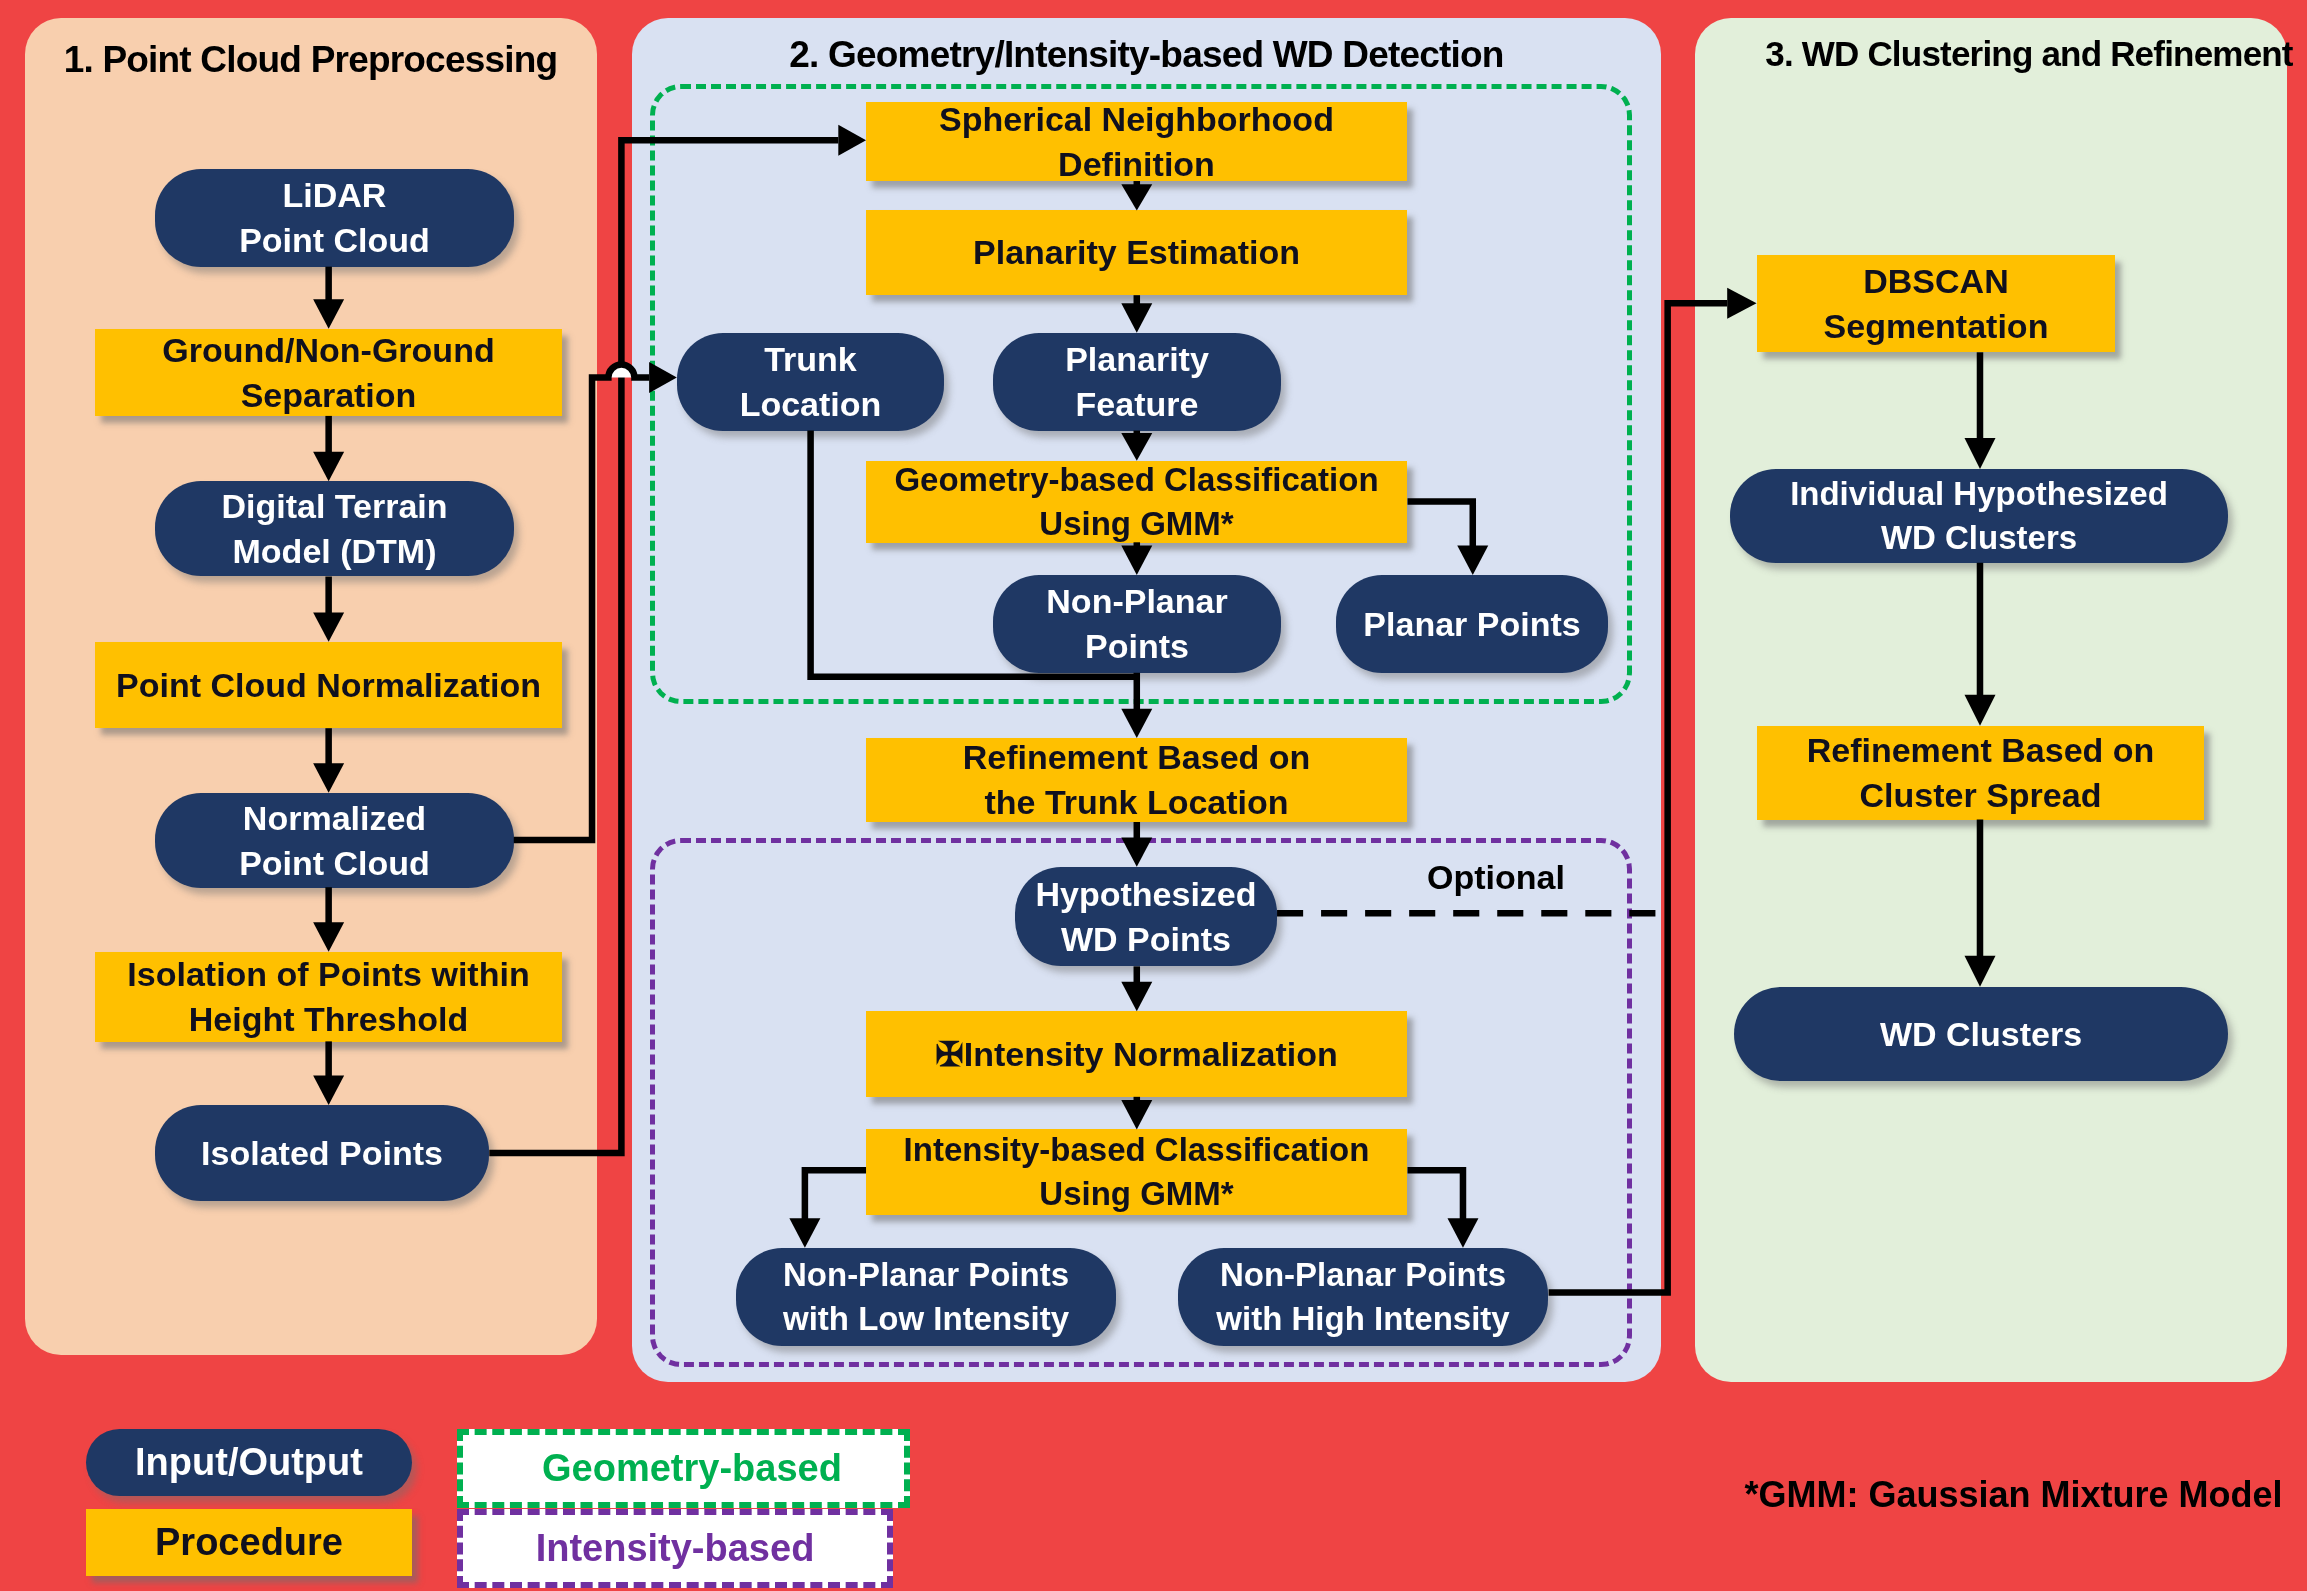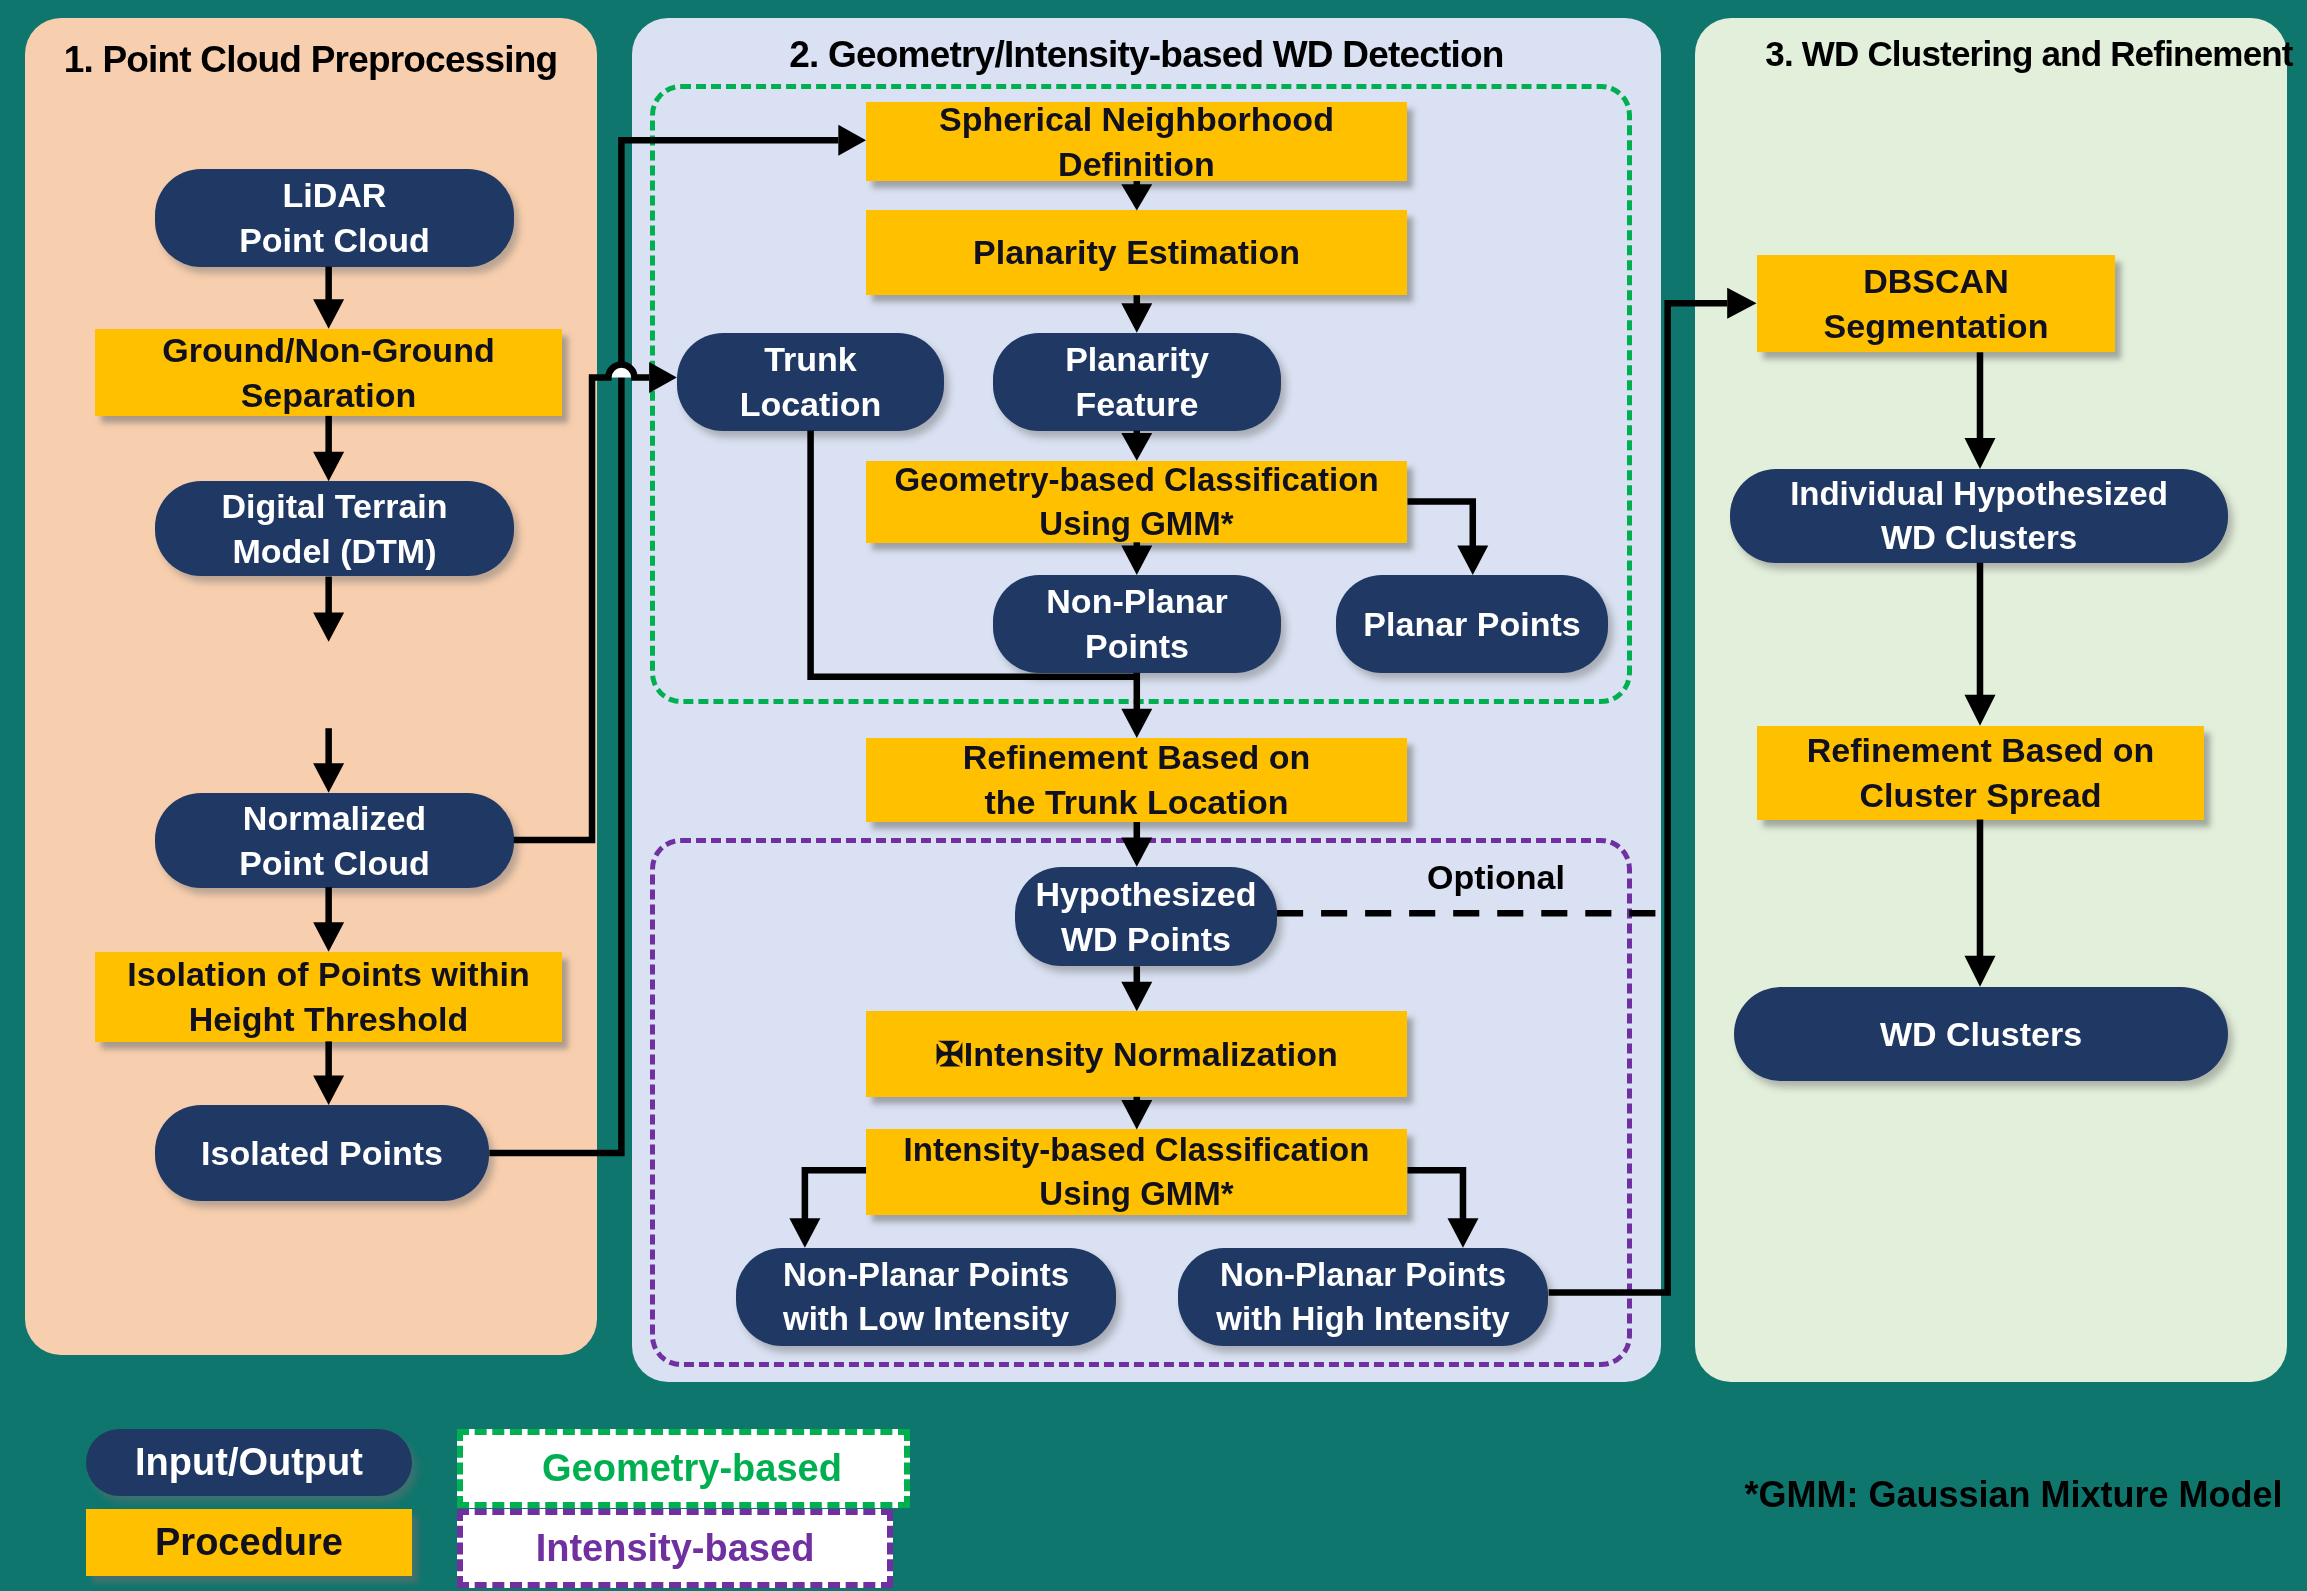"1. Point Cloud Preprocessing" #canvas { background: #0f766e -> #ef4444 }
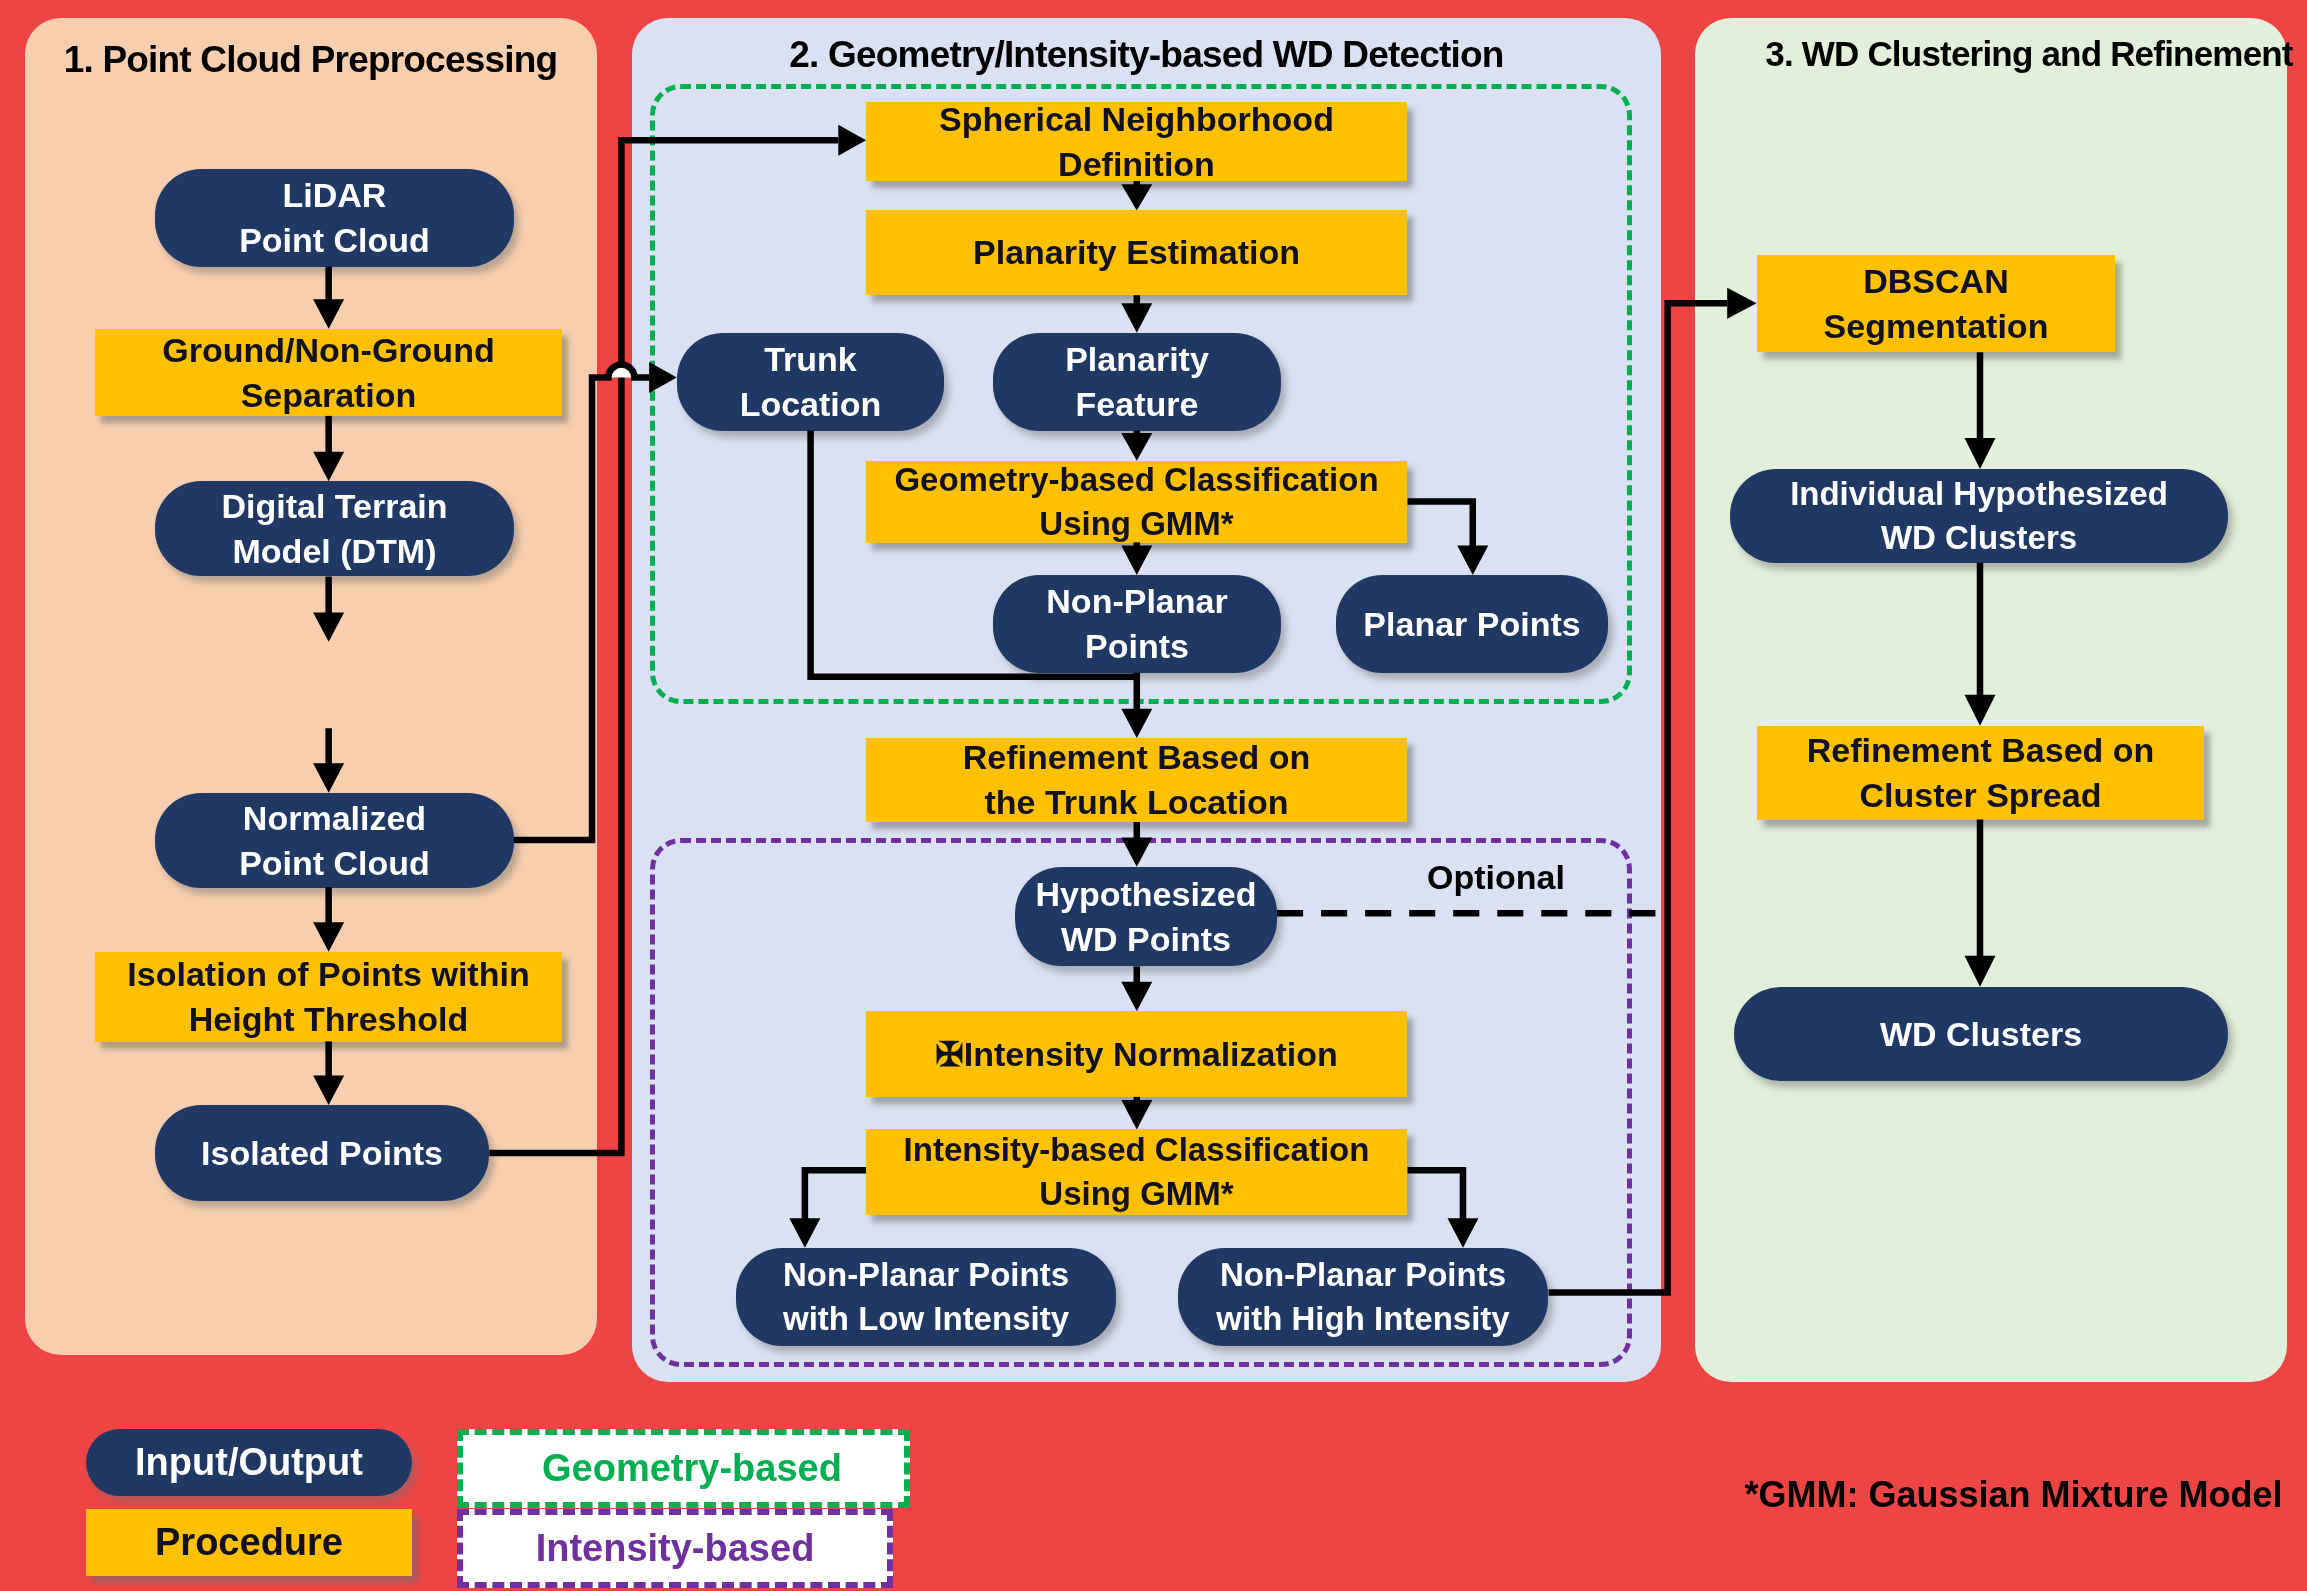"Point Cloud Normalization" div.node { html: none -> <div>Point Cloud Normalization</div> }
